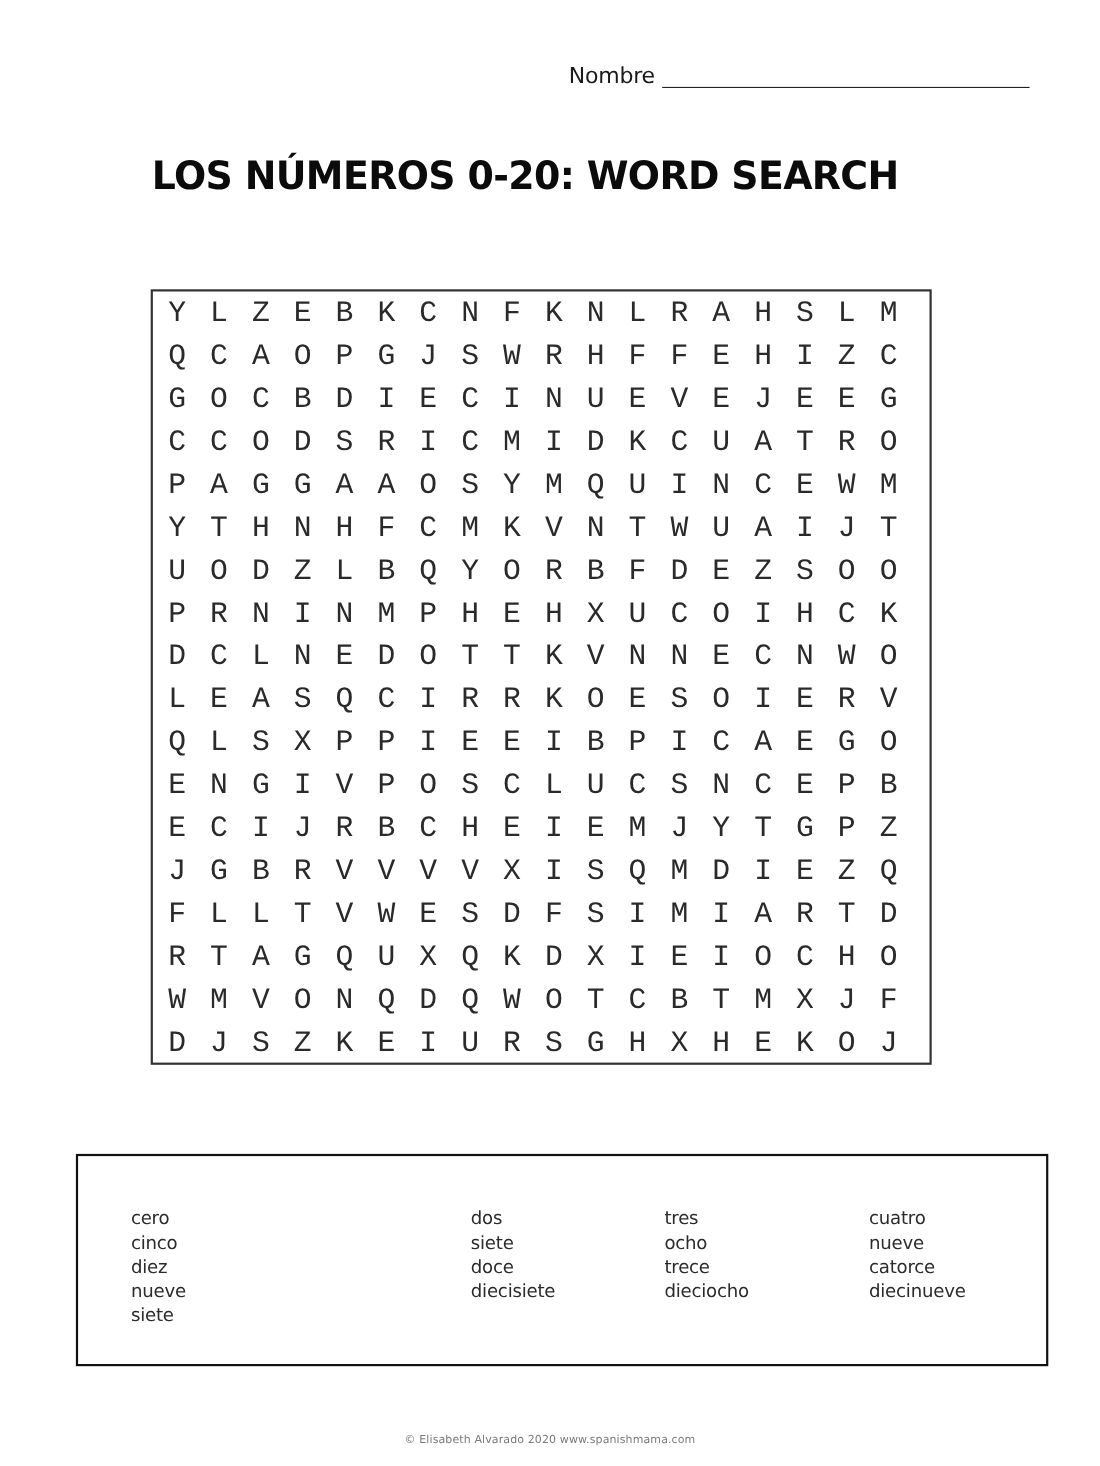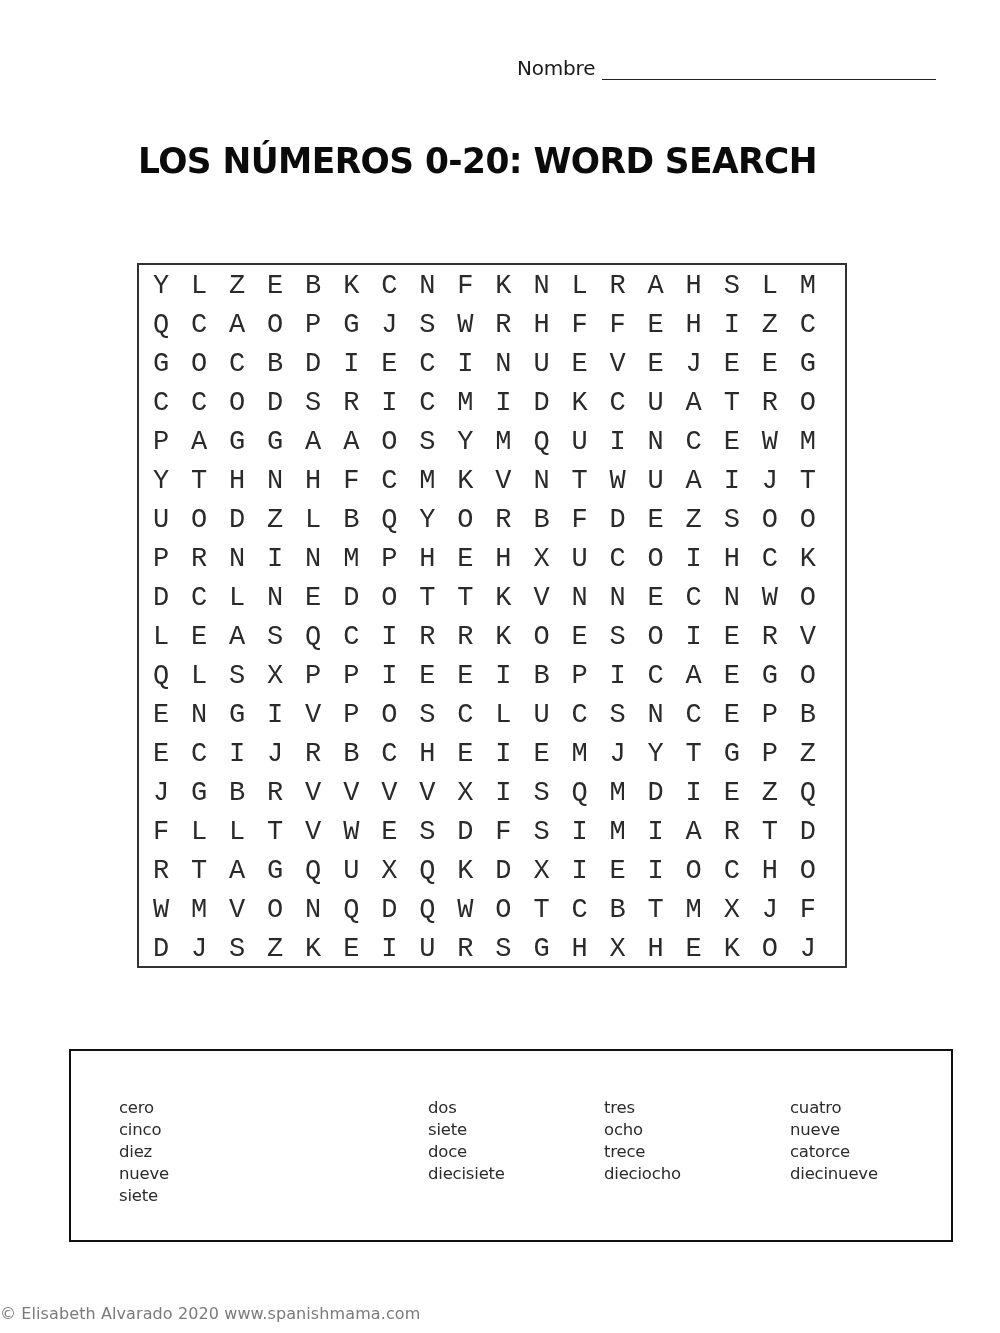"© Elisabeth Alvarado 2020" .footer { font-size: 16px -> 10px; text-align: none -> center }
